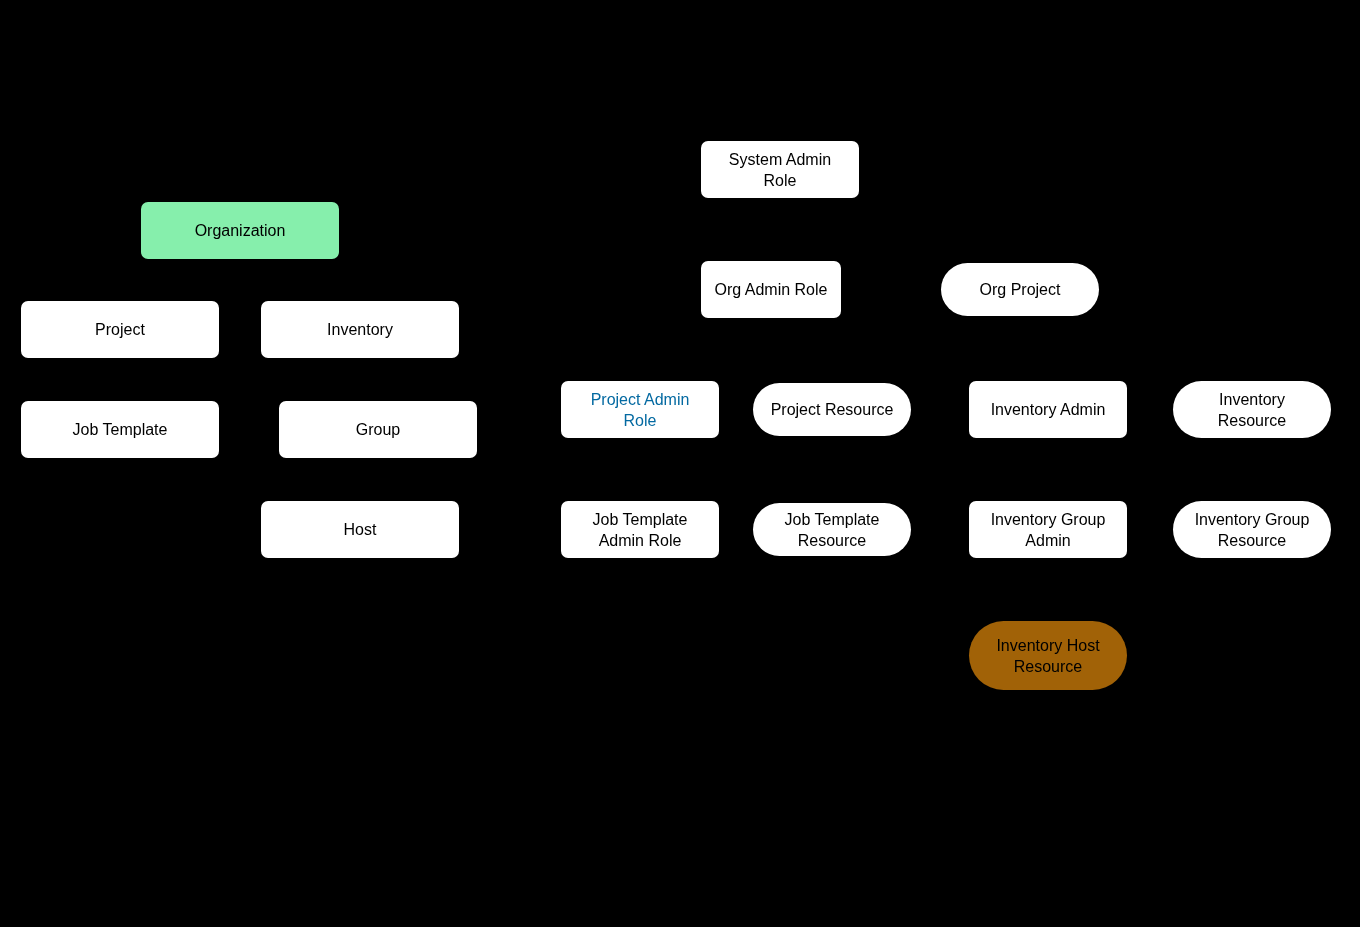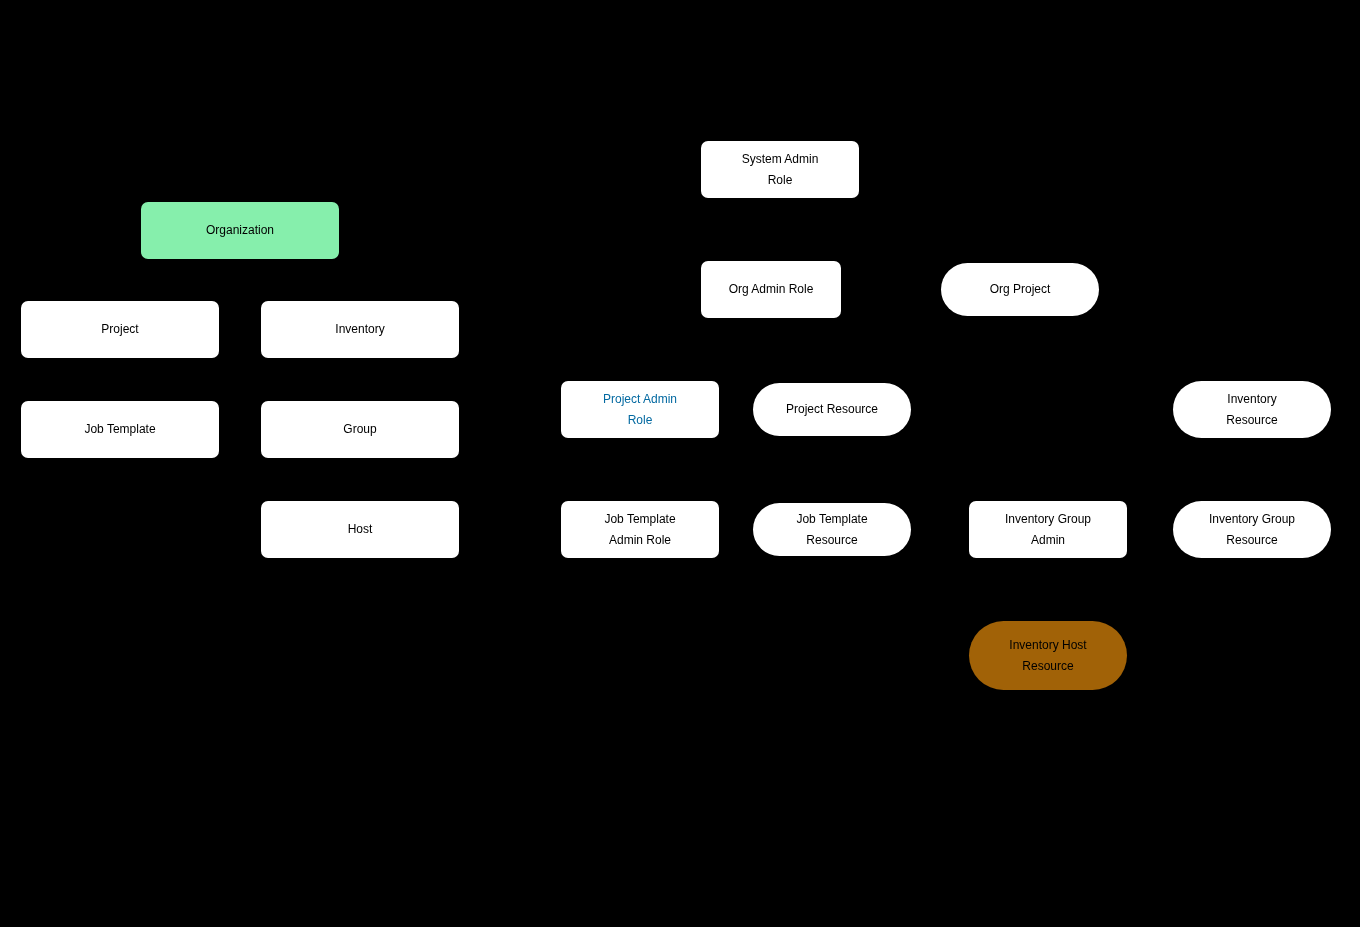"System Admin" .node .label { font-size: 12px -> 16px }
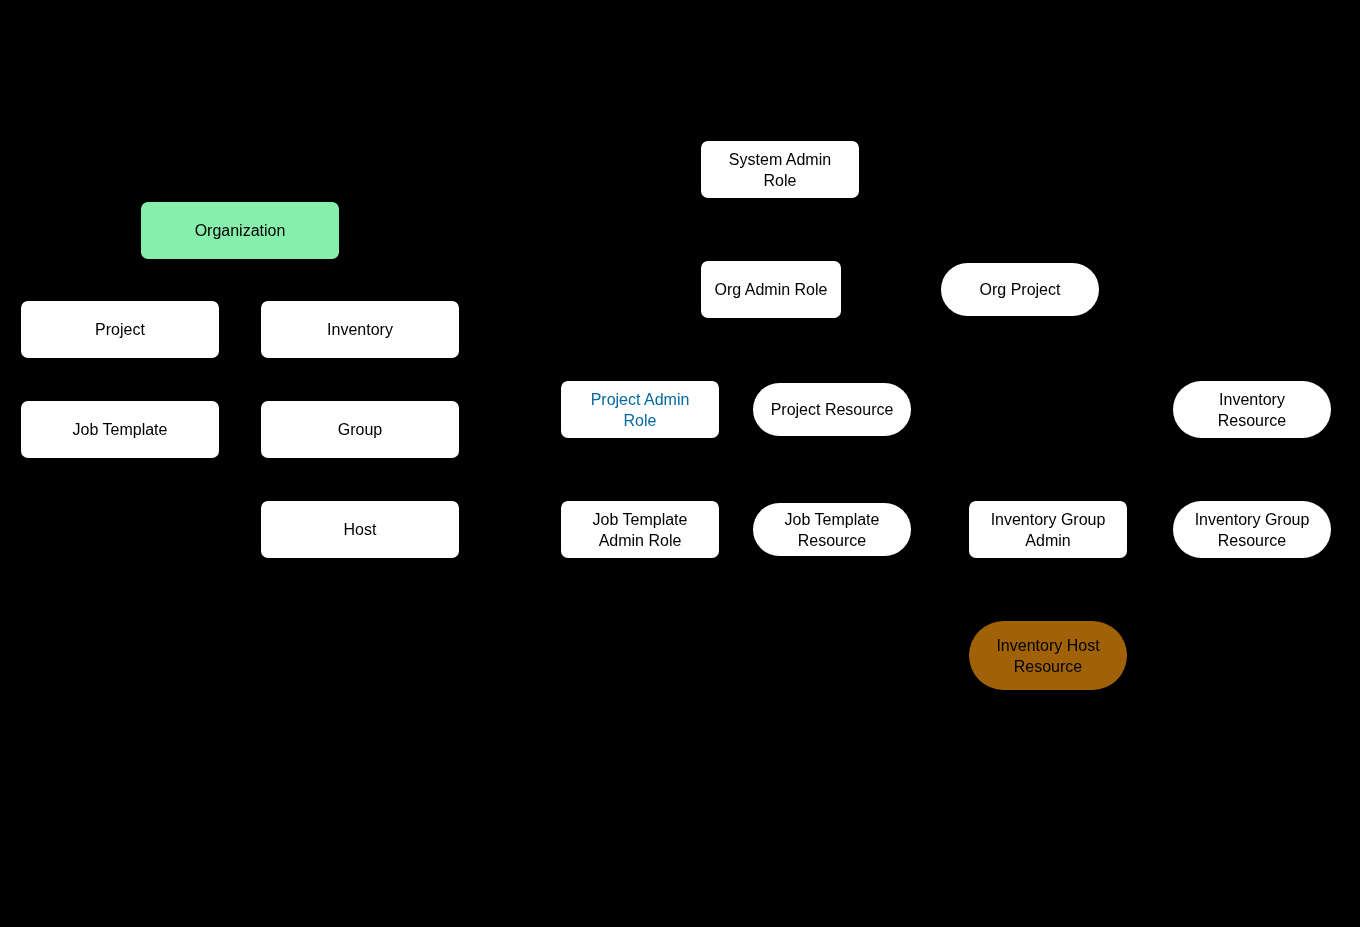"Inventory Admin" div.node { html: none -> <div> <span>Inventory Admin</span> </div> }
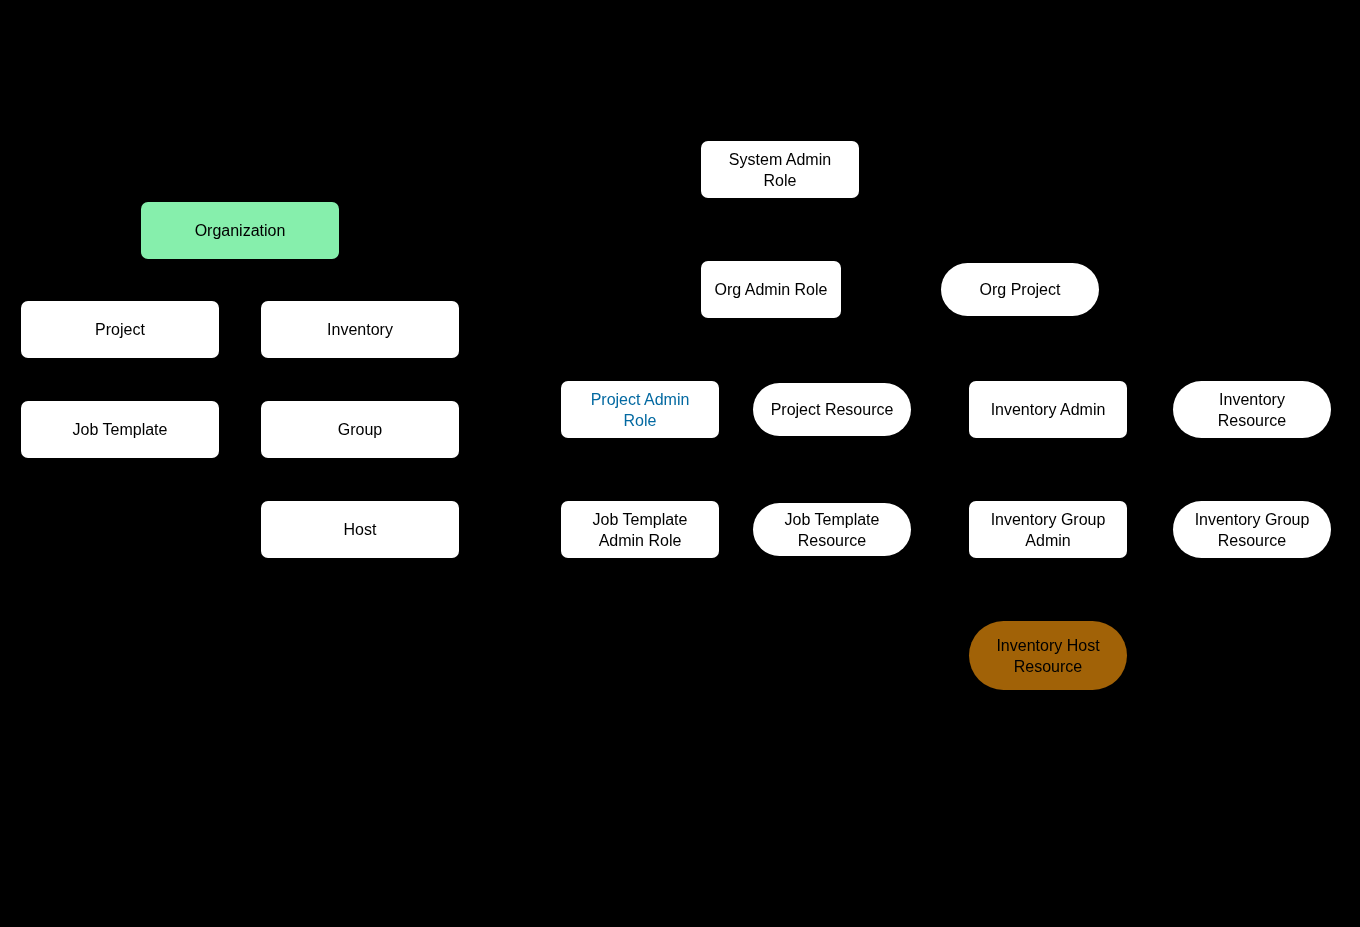"Group" div.node { left: 261px -> 279px }
